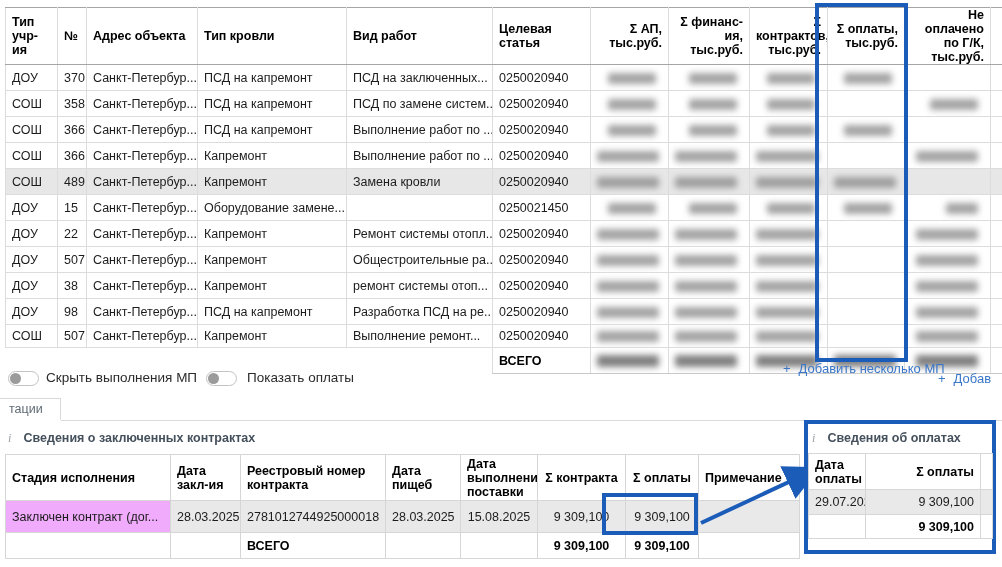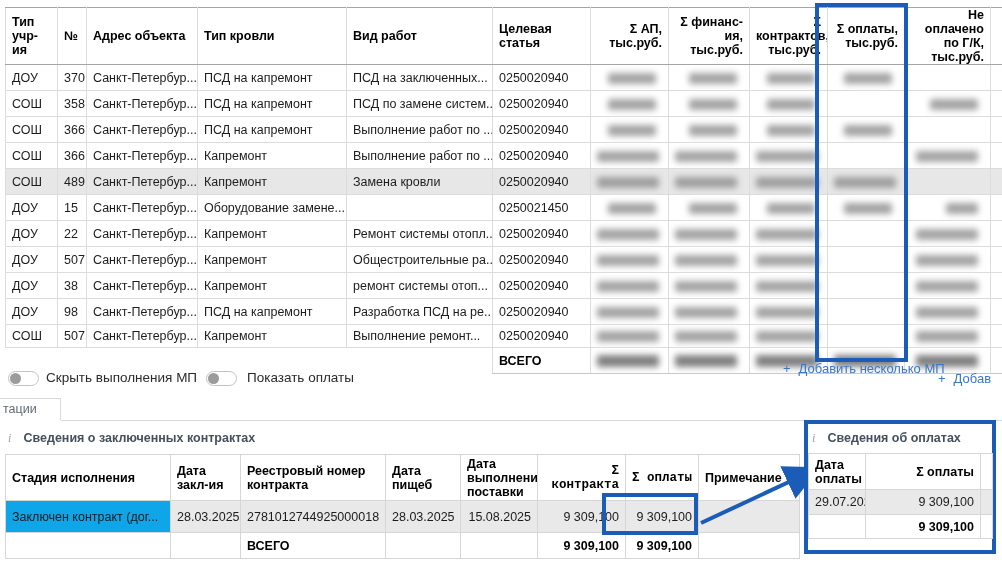"тации" .tab { padding-left: 3px -> 9px }
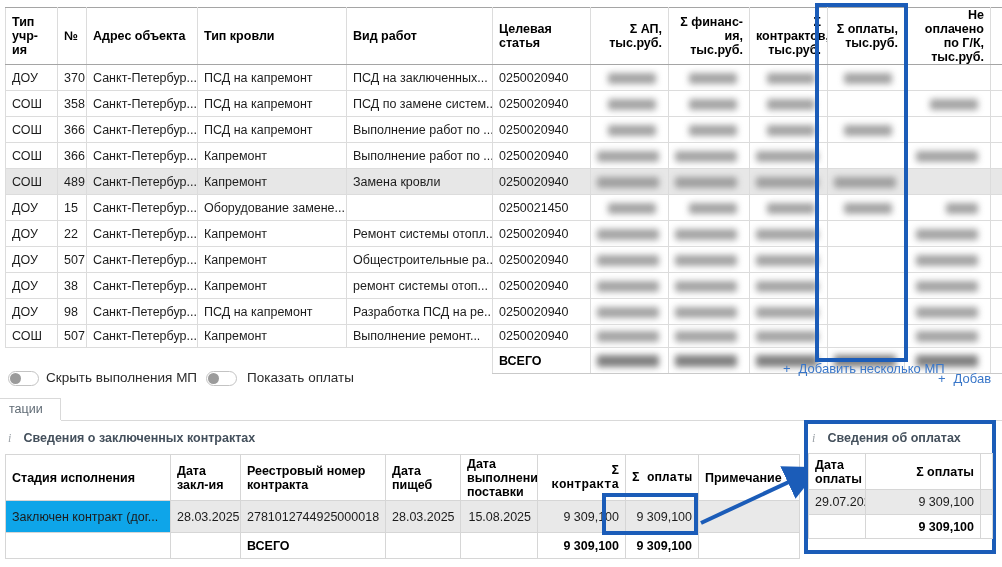"Σ контракта" .btable thead th.num { font-family: Liberation Mono, monospace -> none; text-align: right -> center }
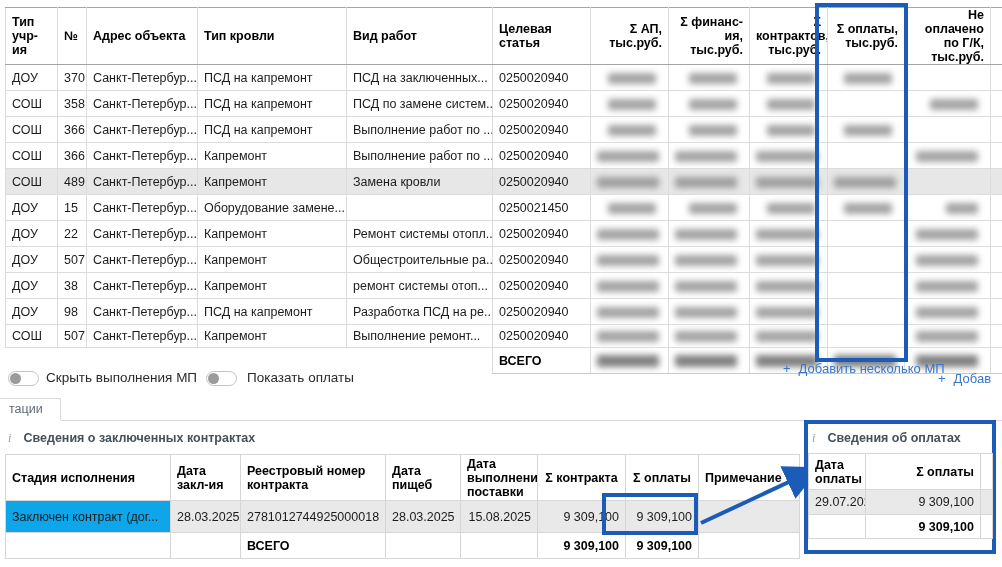"Заключен контракт (дог..." .btable tbody tr.drow td.sel { background: #0ea5e9 -> #f0abfc }
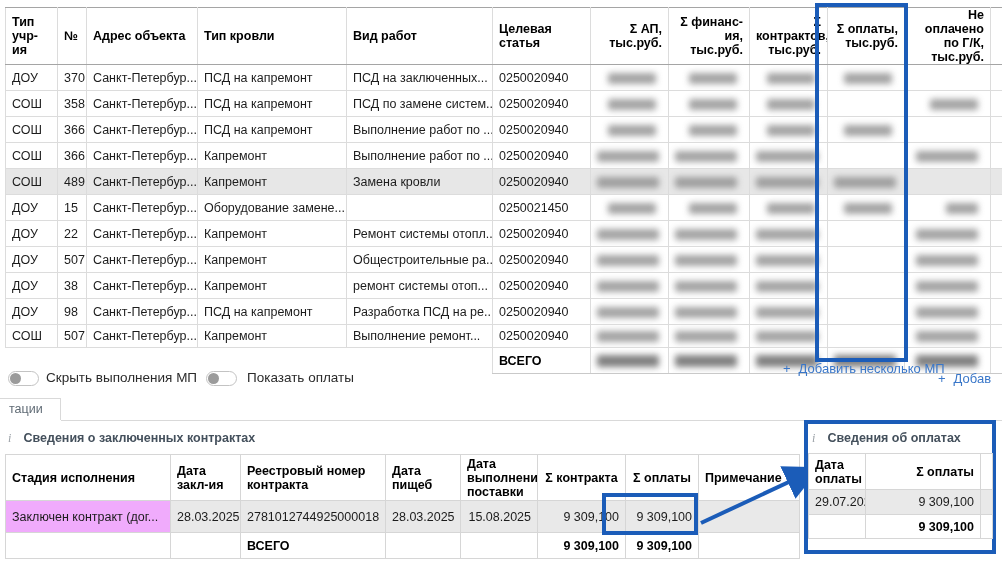"28.03.2025" .btable td.r { text-align: right -> center }
